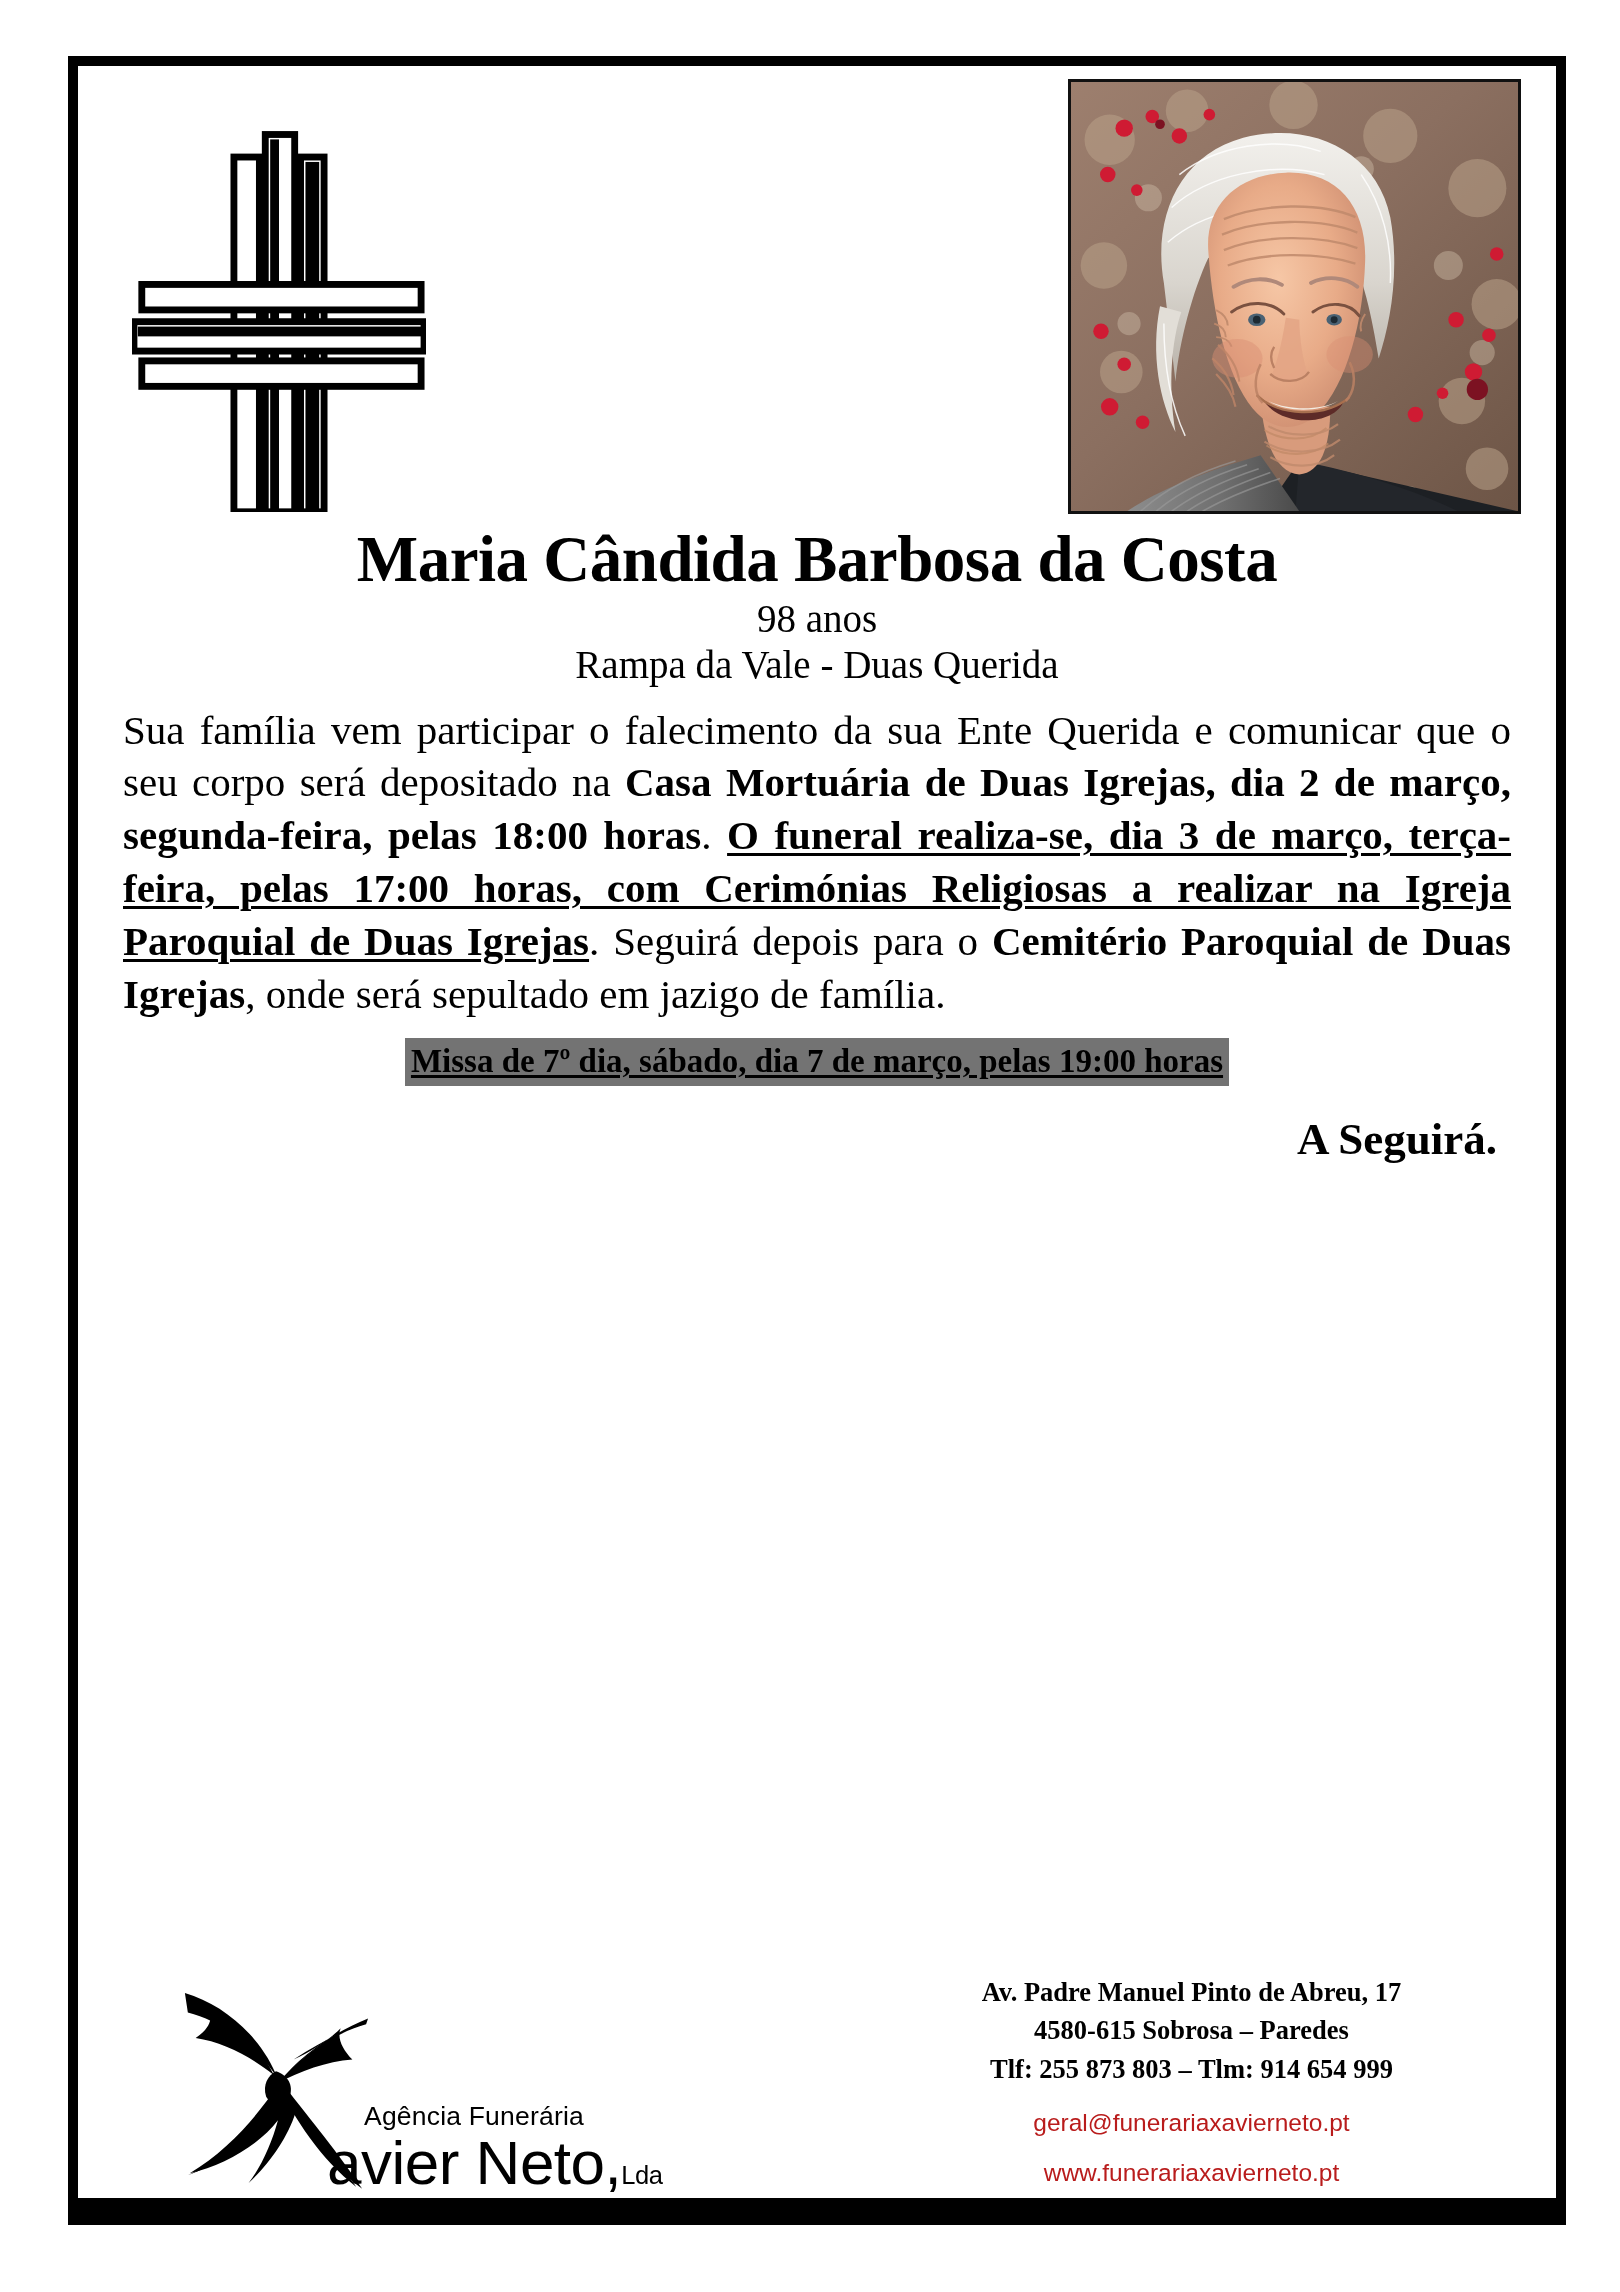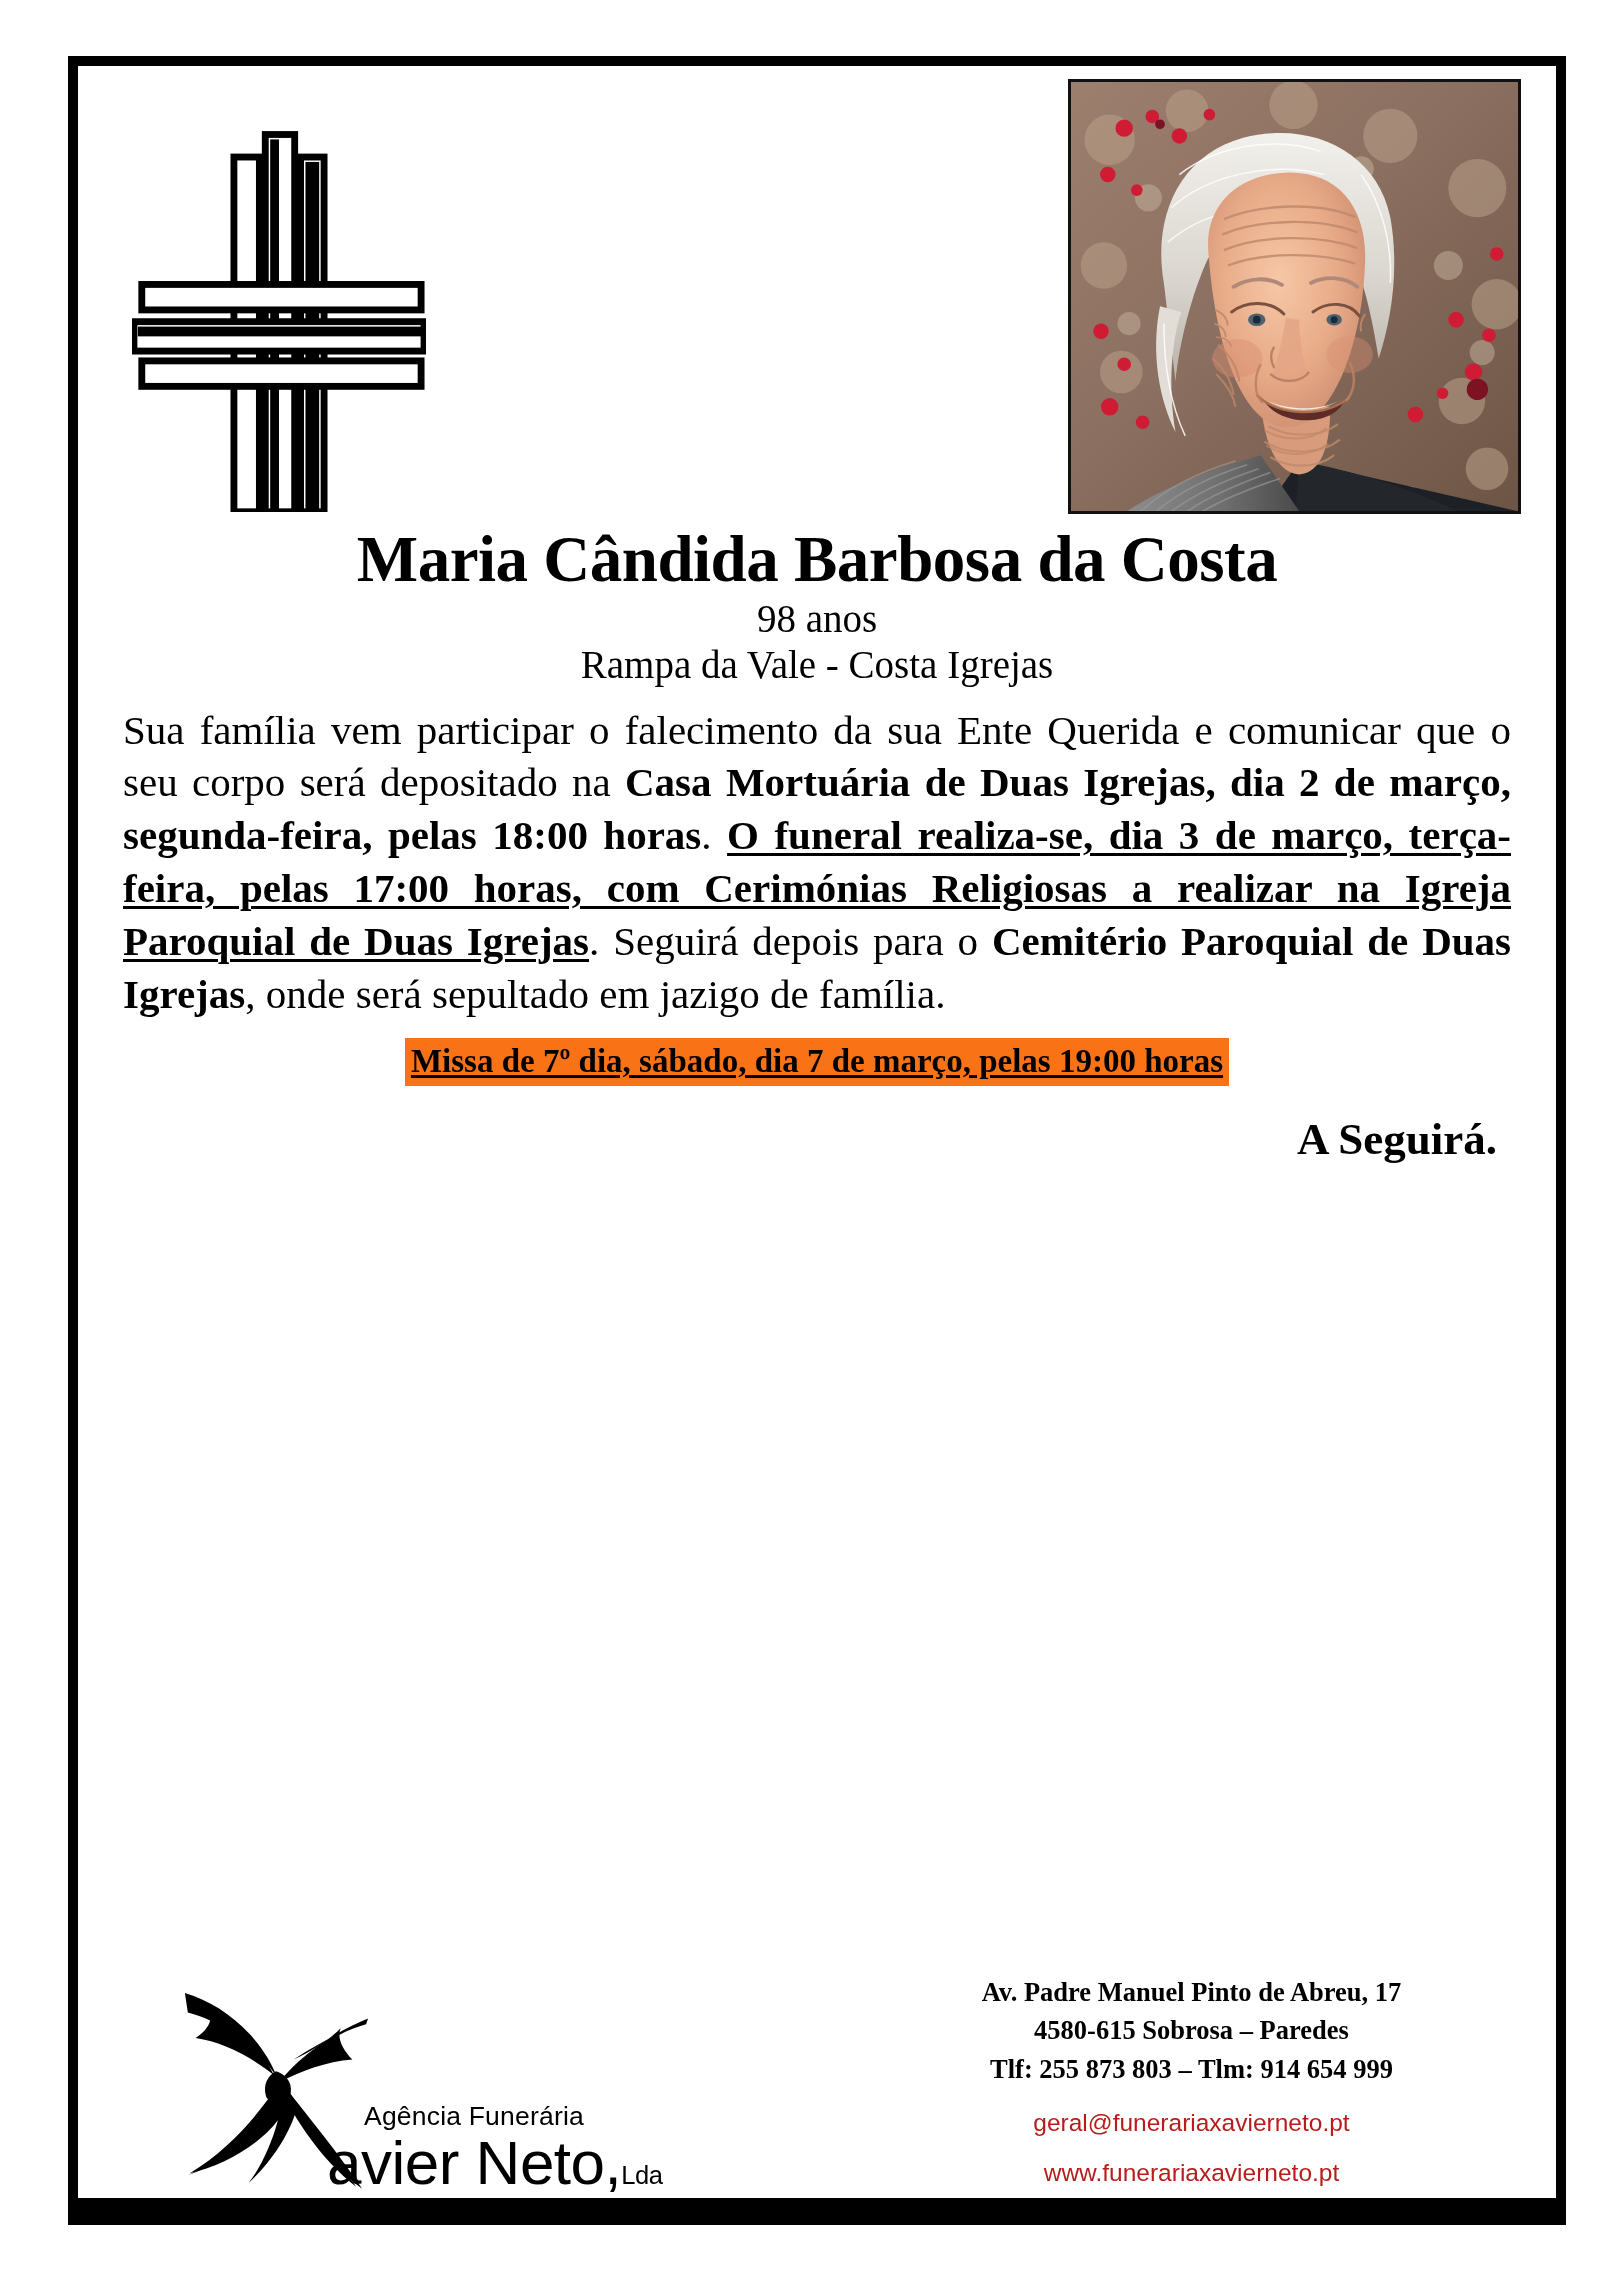"Rampa da Vale - Costa" div.deceased-place { text: Costa Igrejas -> Duas Querida }
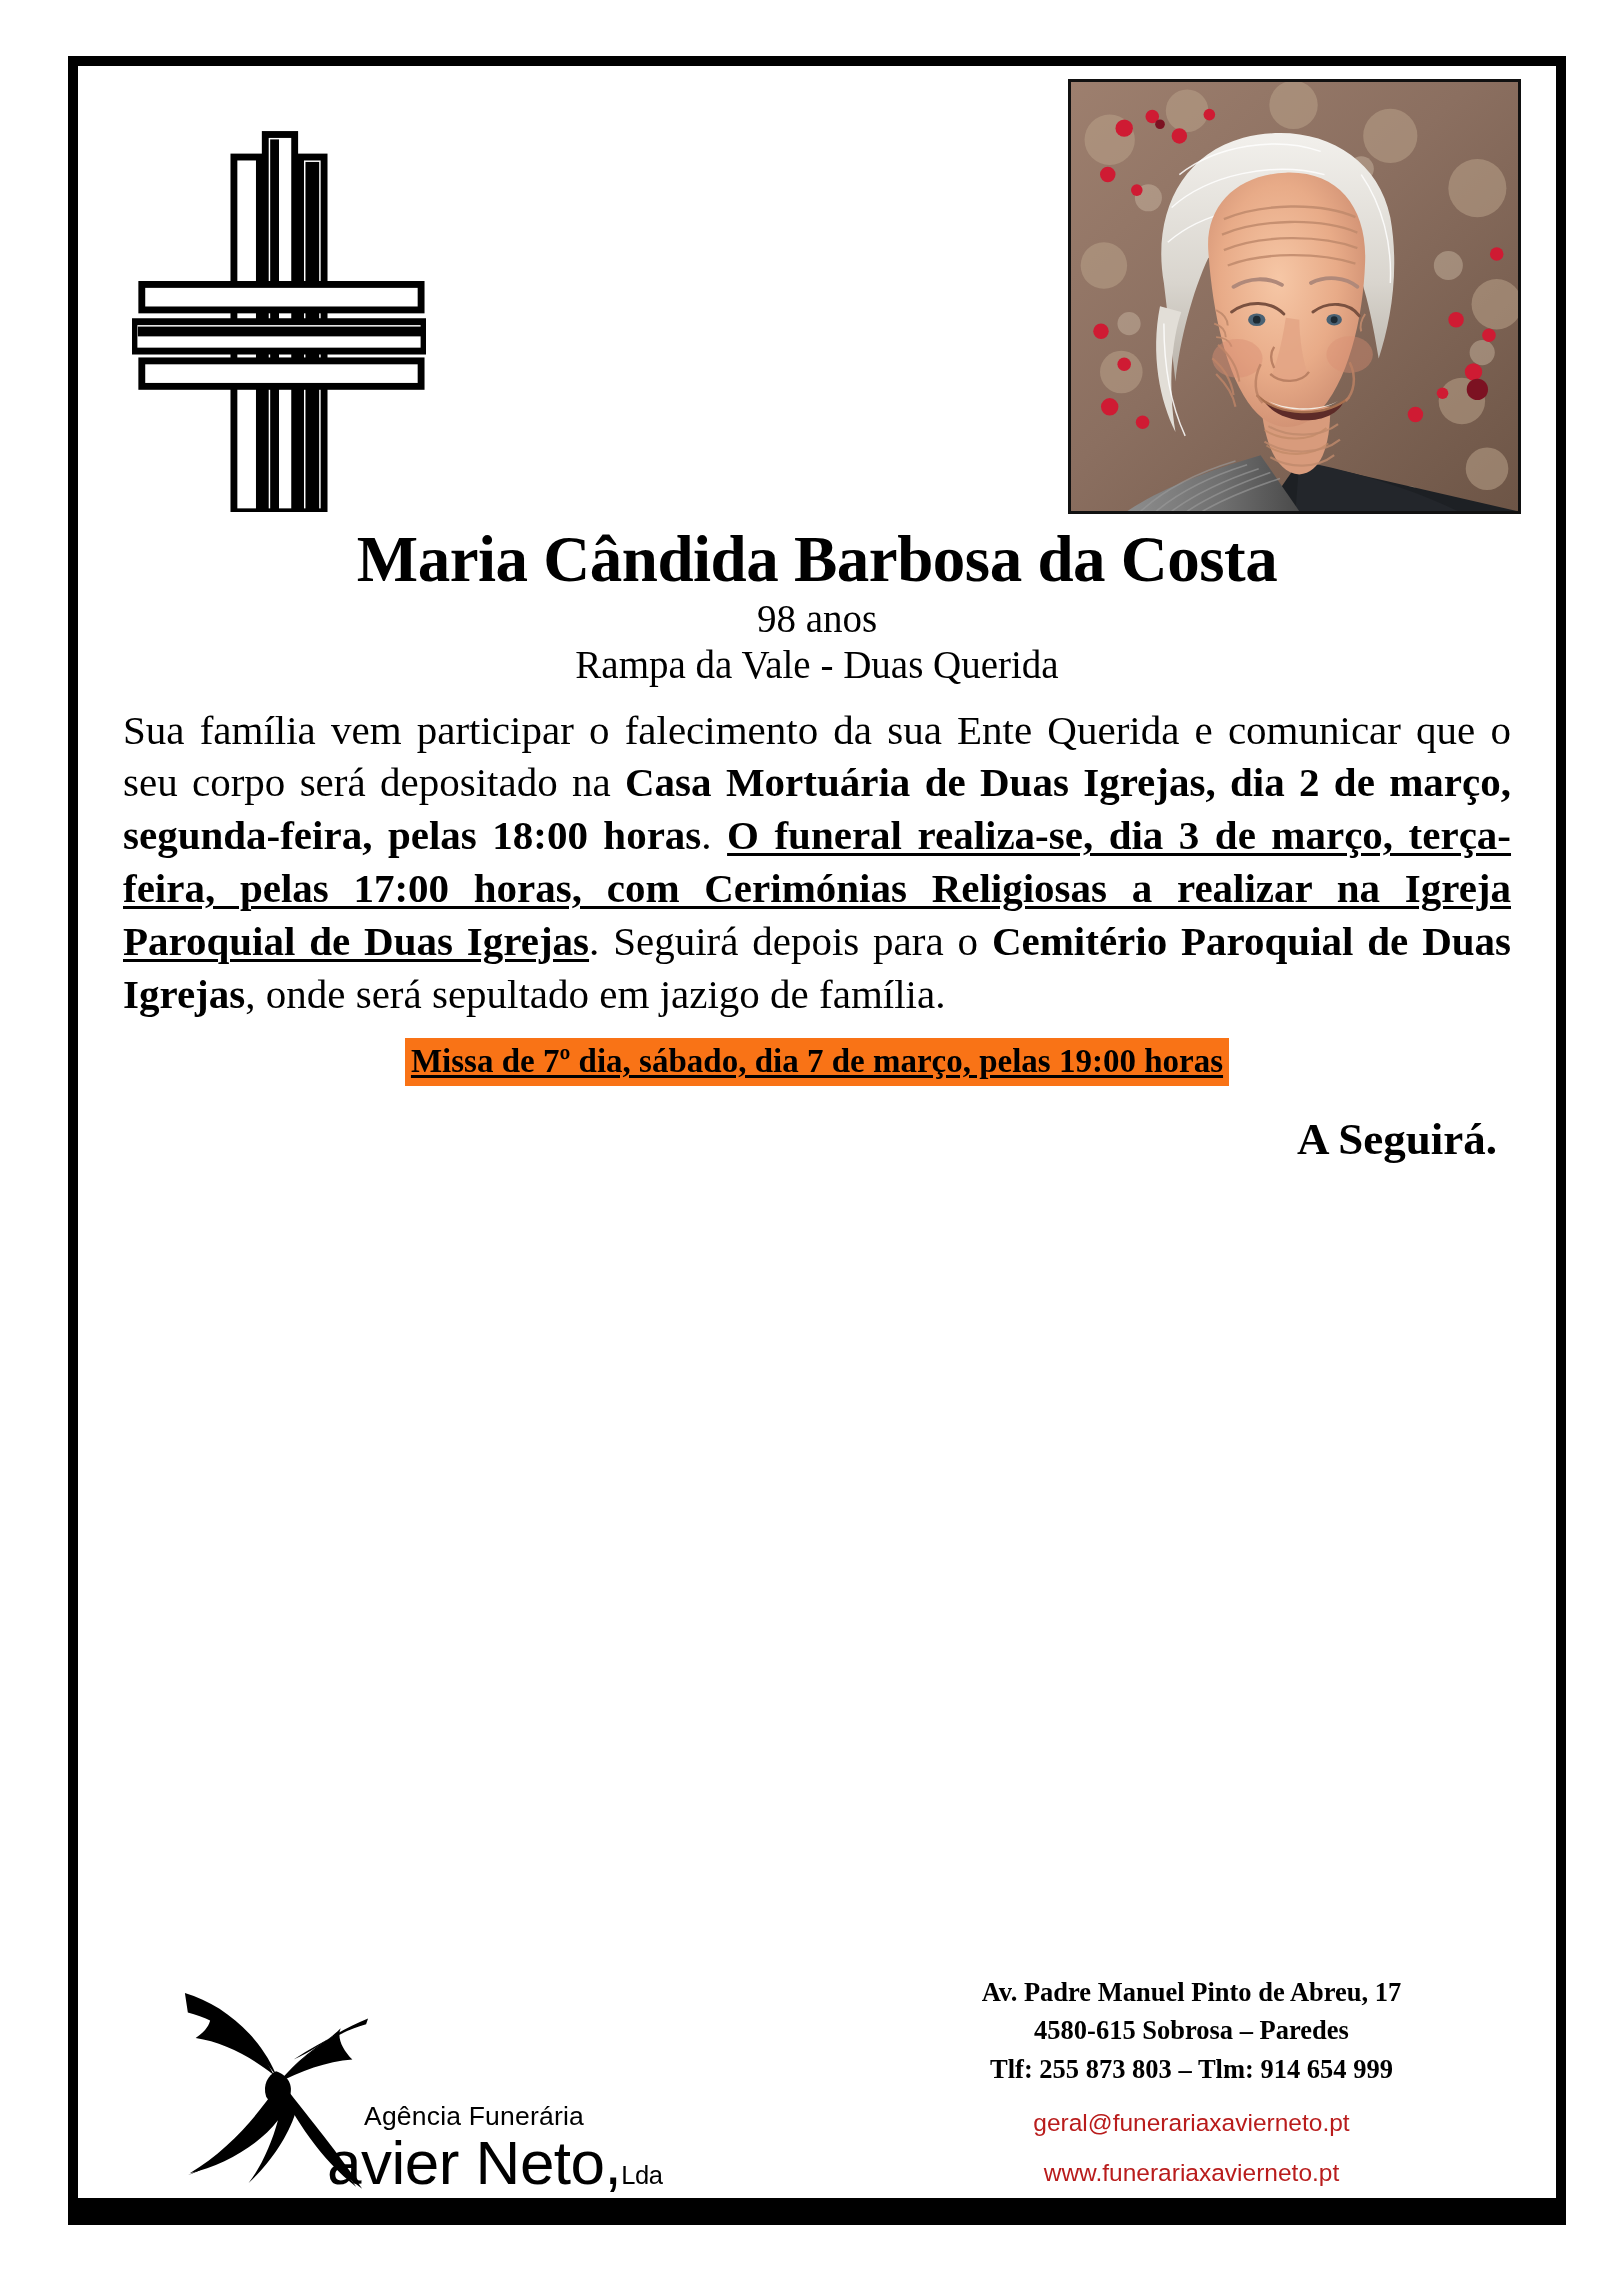"Missa de 7º dia, sábado," .mass-line { background: #f97316 -> #737373 }
